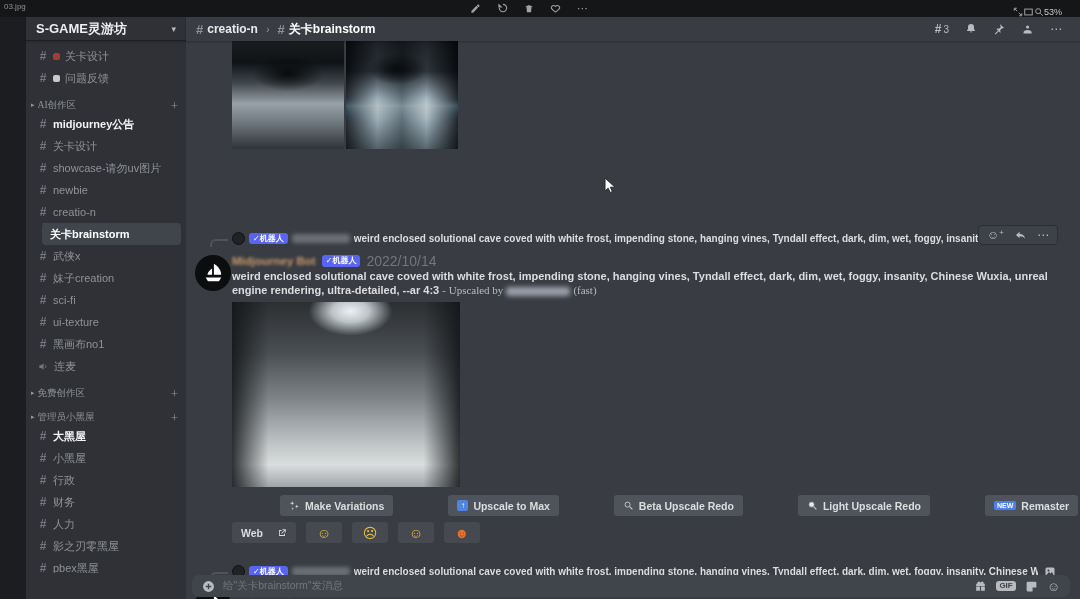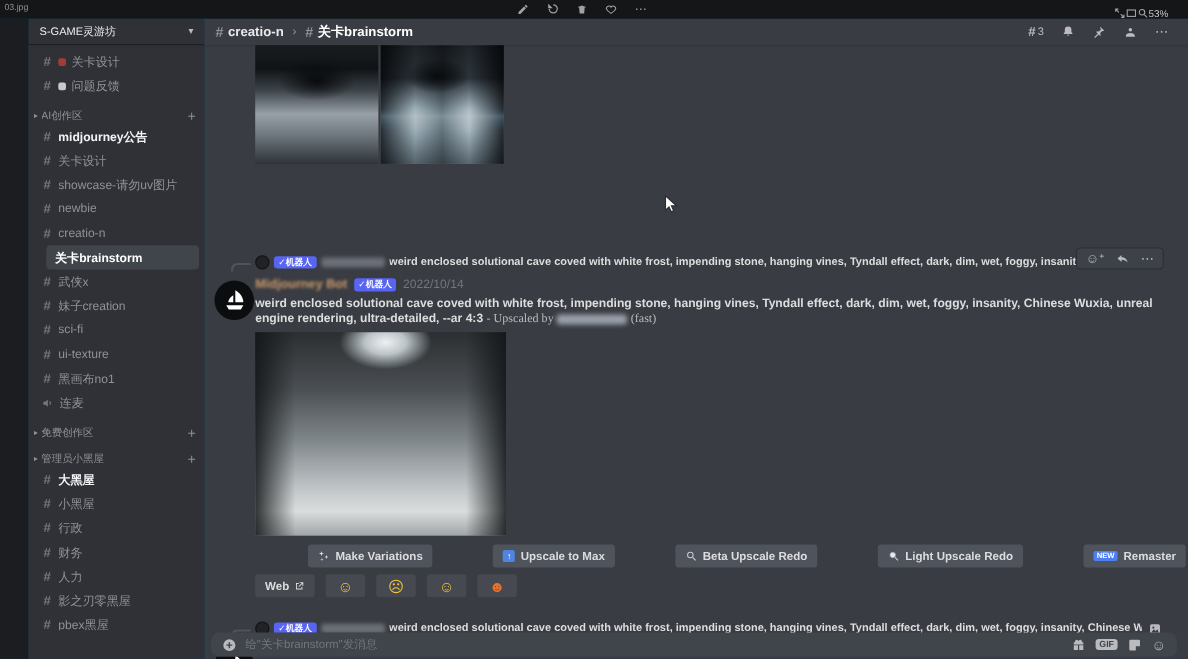"S-GAME灵游坊" .server-header .sname { font-size: 10px -> 13px; font-weight: normal -> bold }
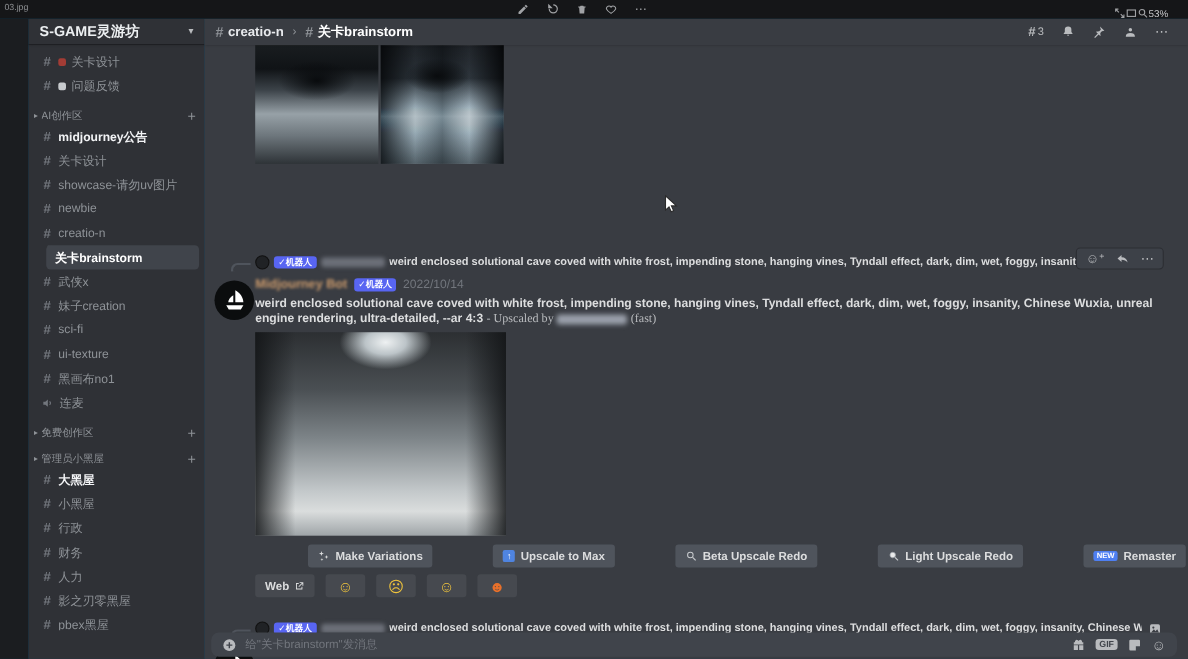"AI创作区" .cat-row { font-family: none -> Liberation Serif, serif }
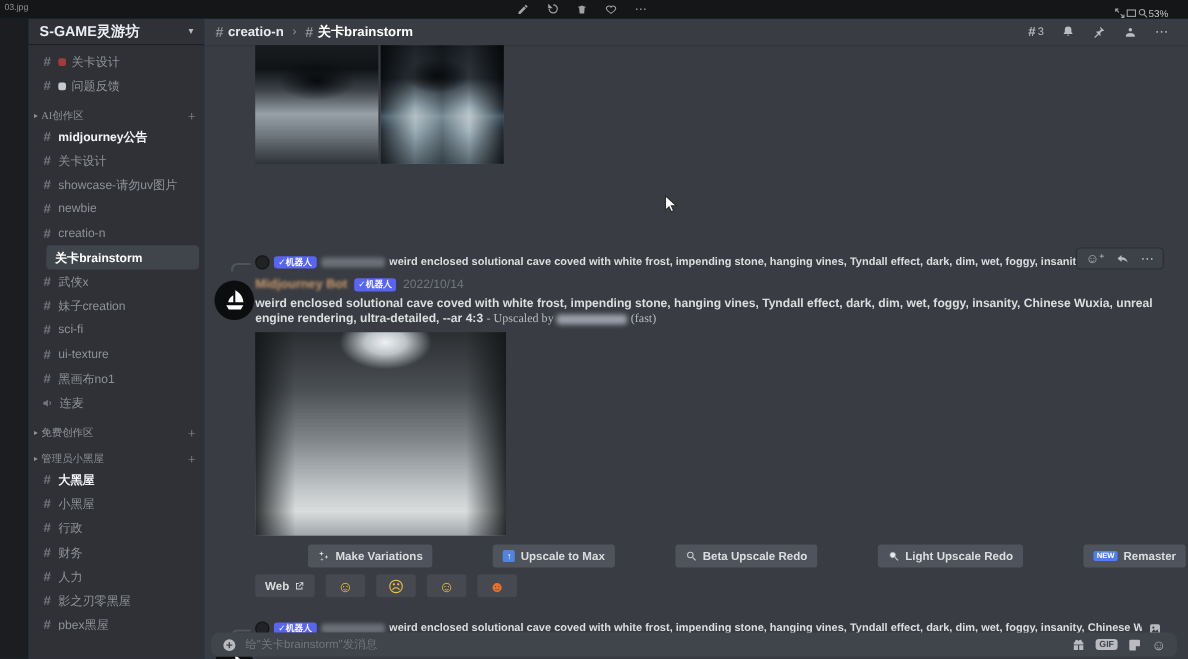"2022/10/14" .timestamp { font-size: 11px -> 14px }
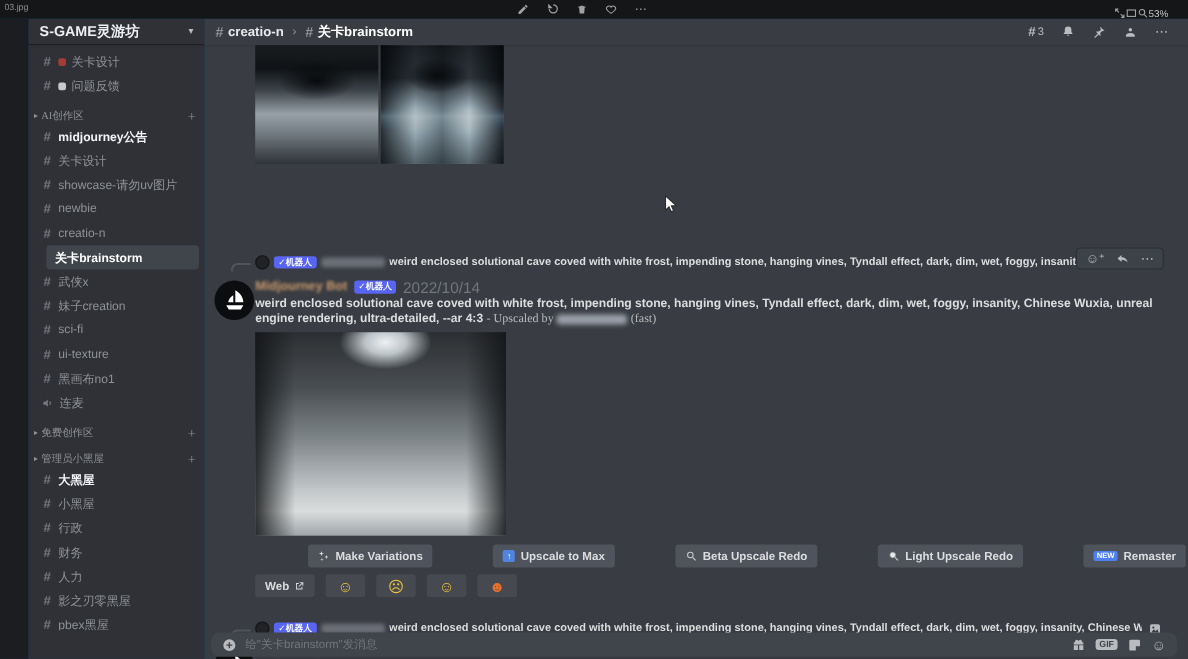"Web" .web-btn { gap: 4px -> 14px }
